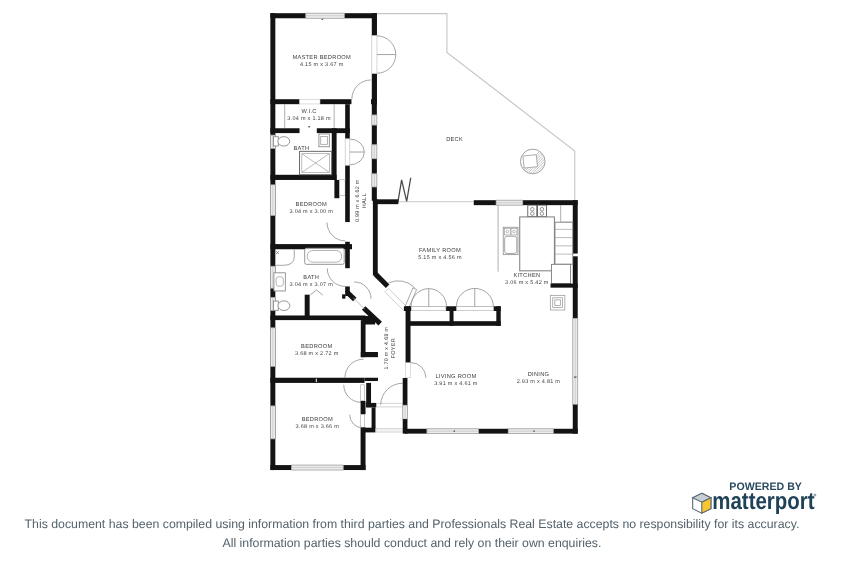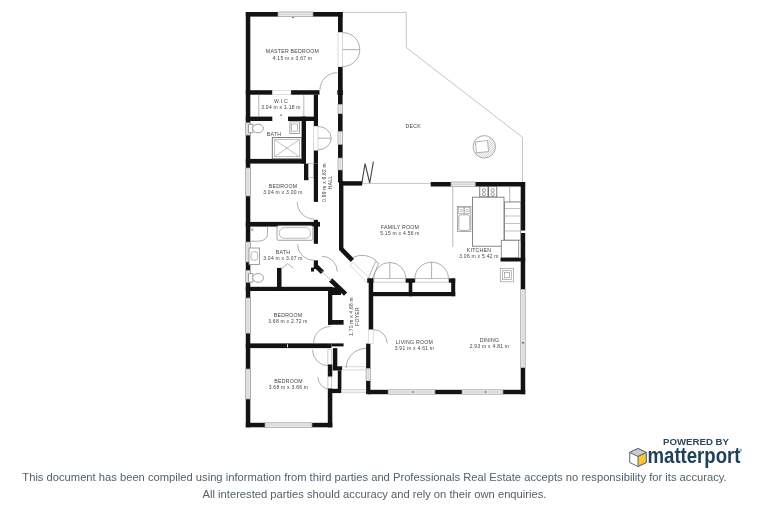"All interested parties should accuracy" div.footer { text: interested parties should accuracy -> information parties should conduct }
